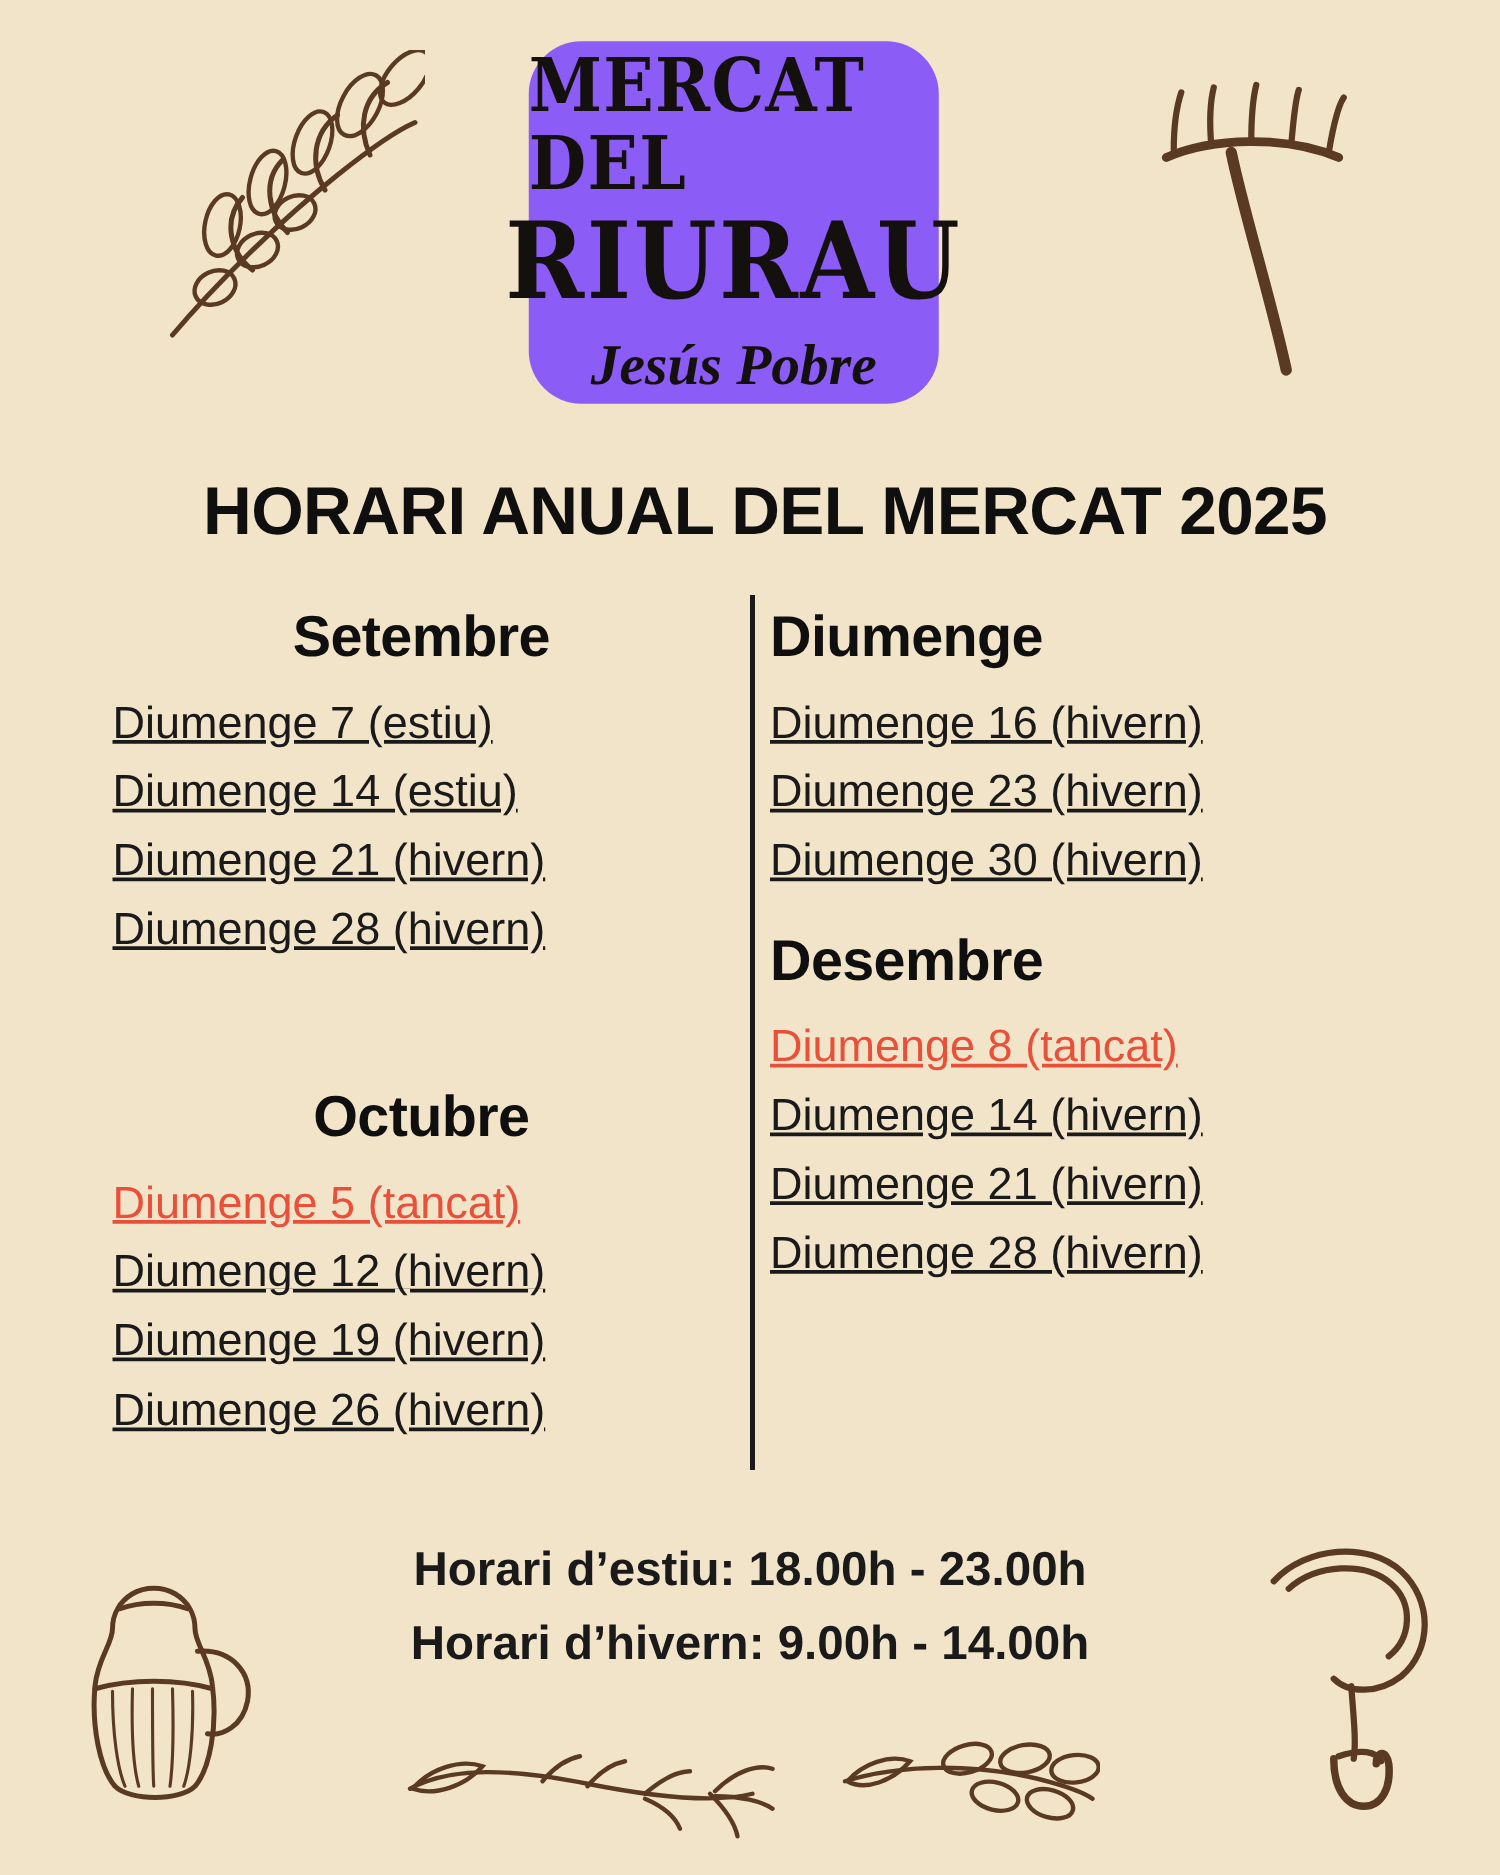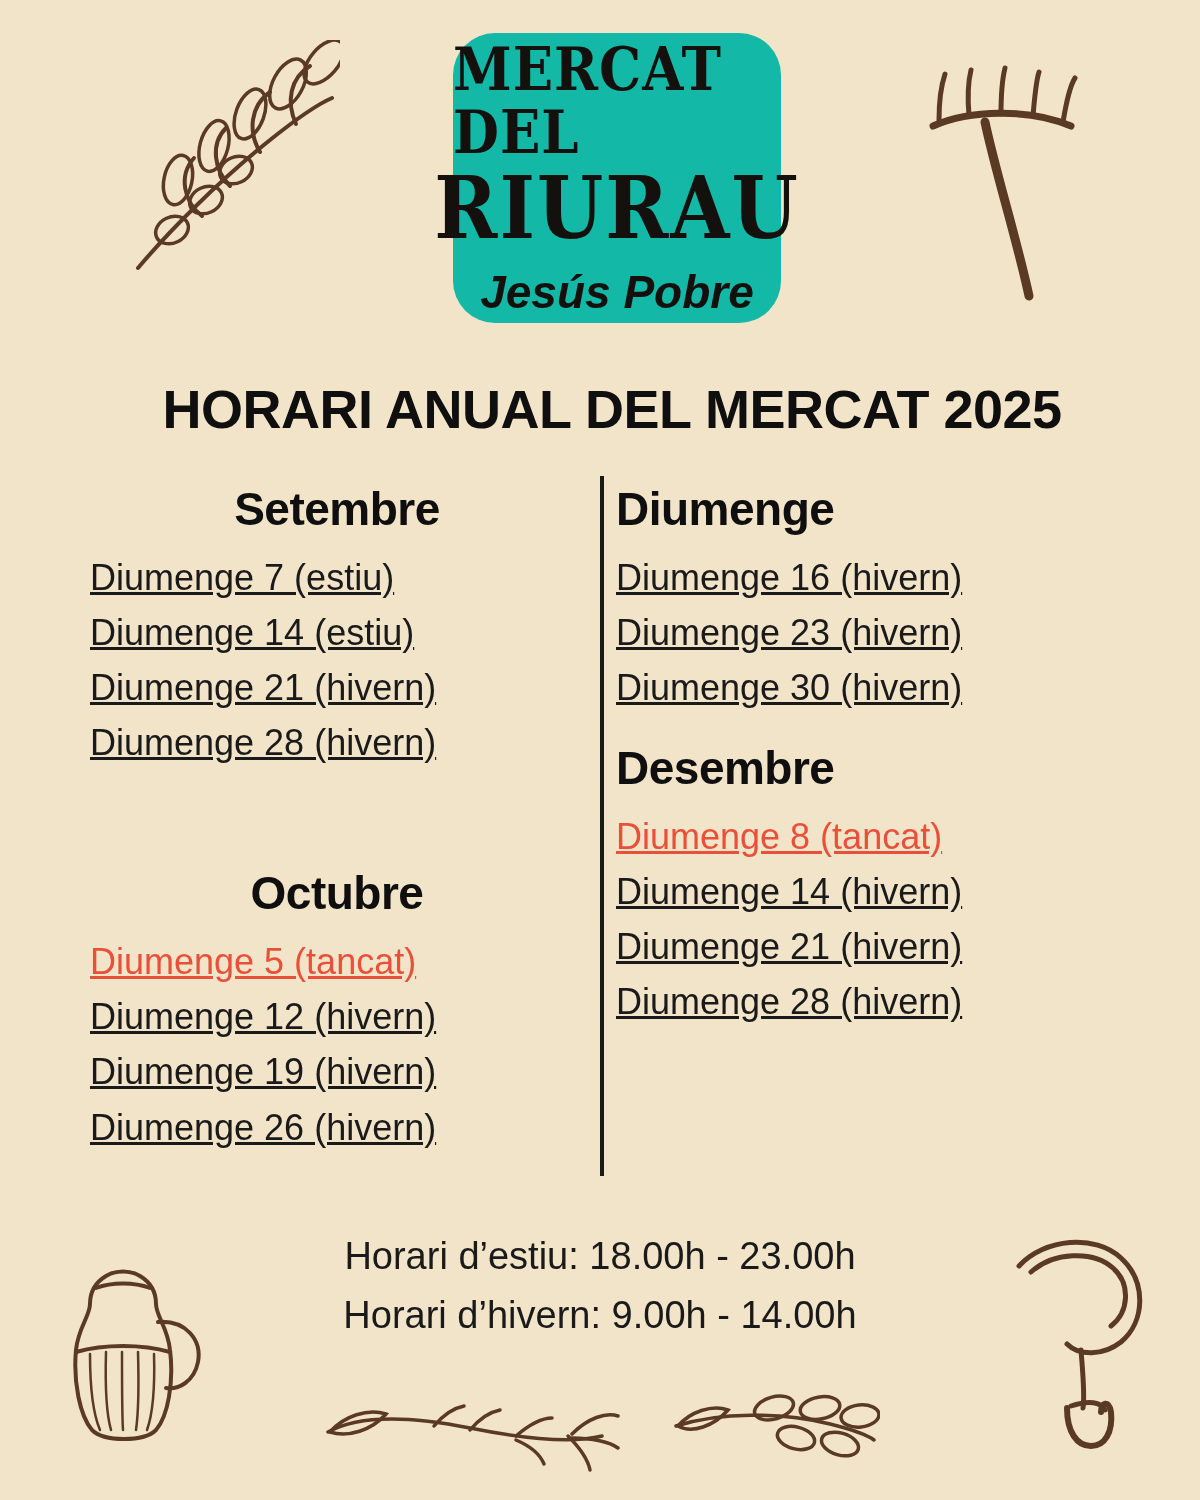"MERCAT DEL" .logo-badge { background: #14b8a6 -> #8b5cf6; left: 453px -> 423px }
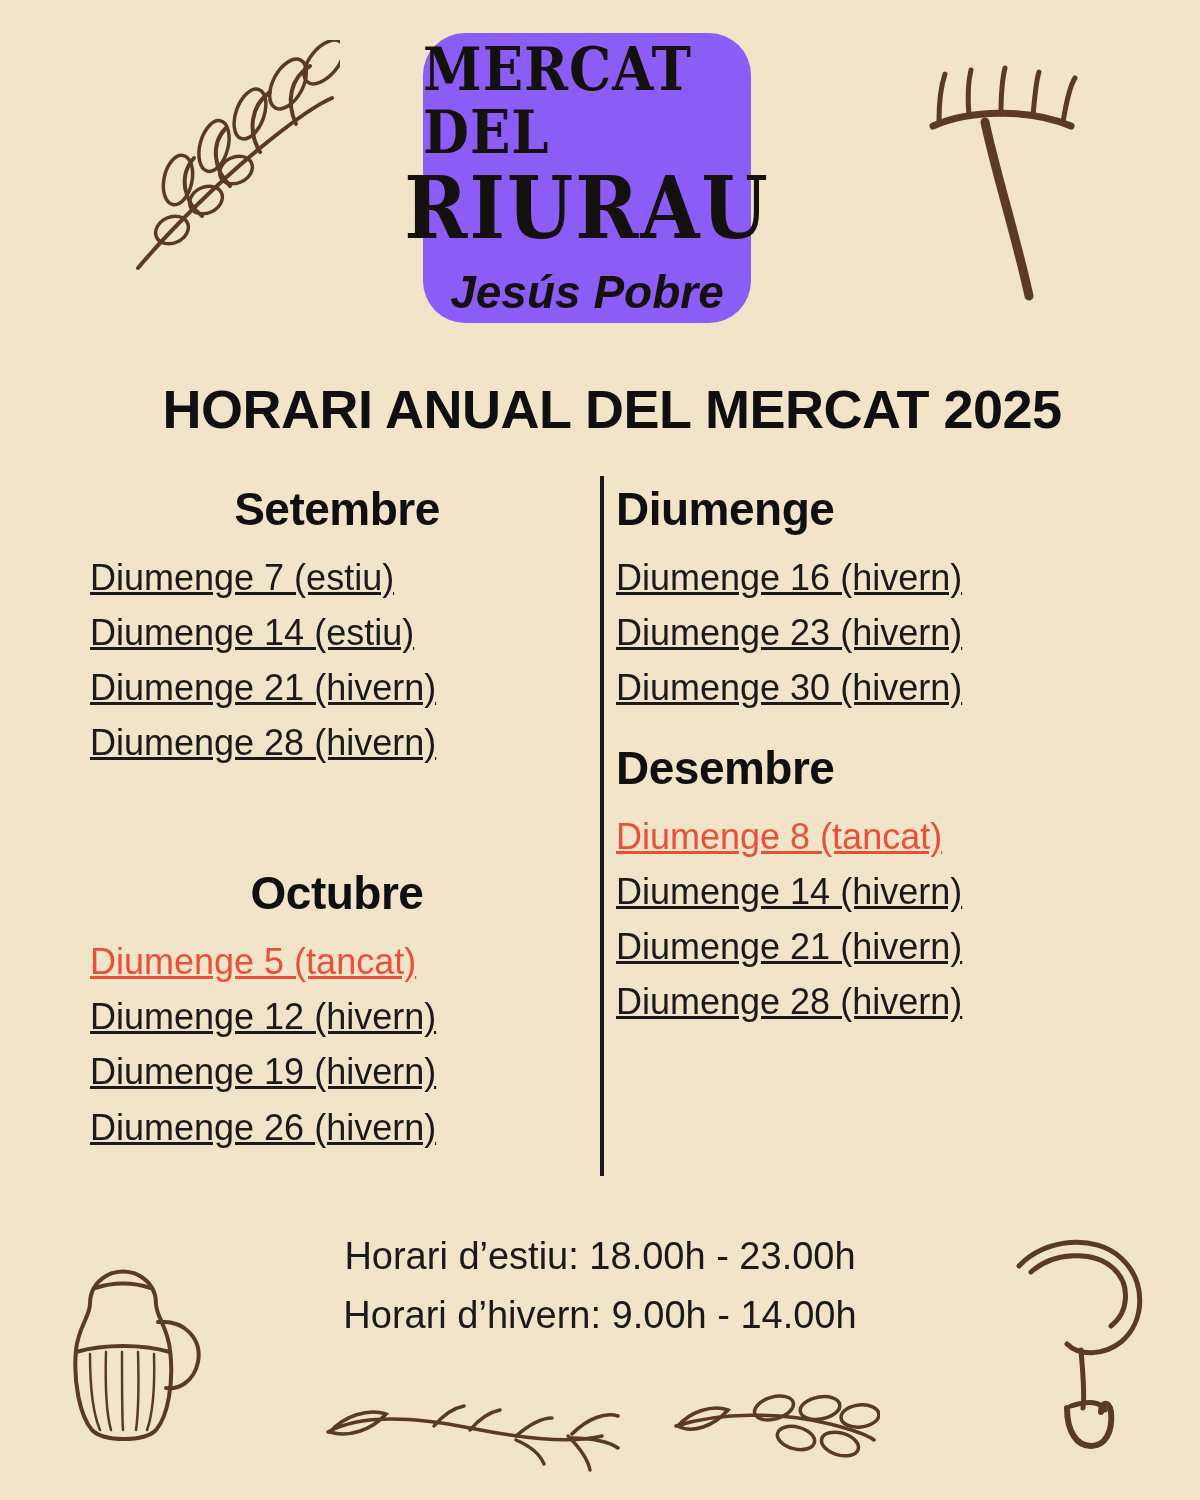"Jesús Pobre" .logo-line3 { font-family: Liberation Sans, sans-serif -> Liberation Serif, serif }
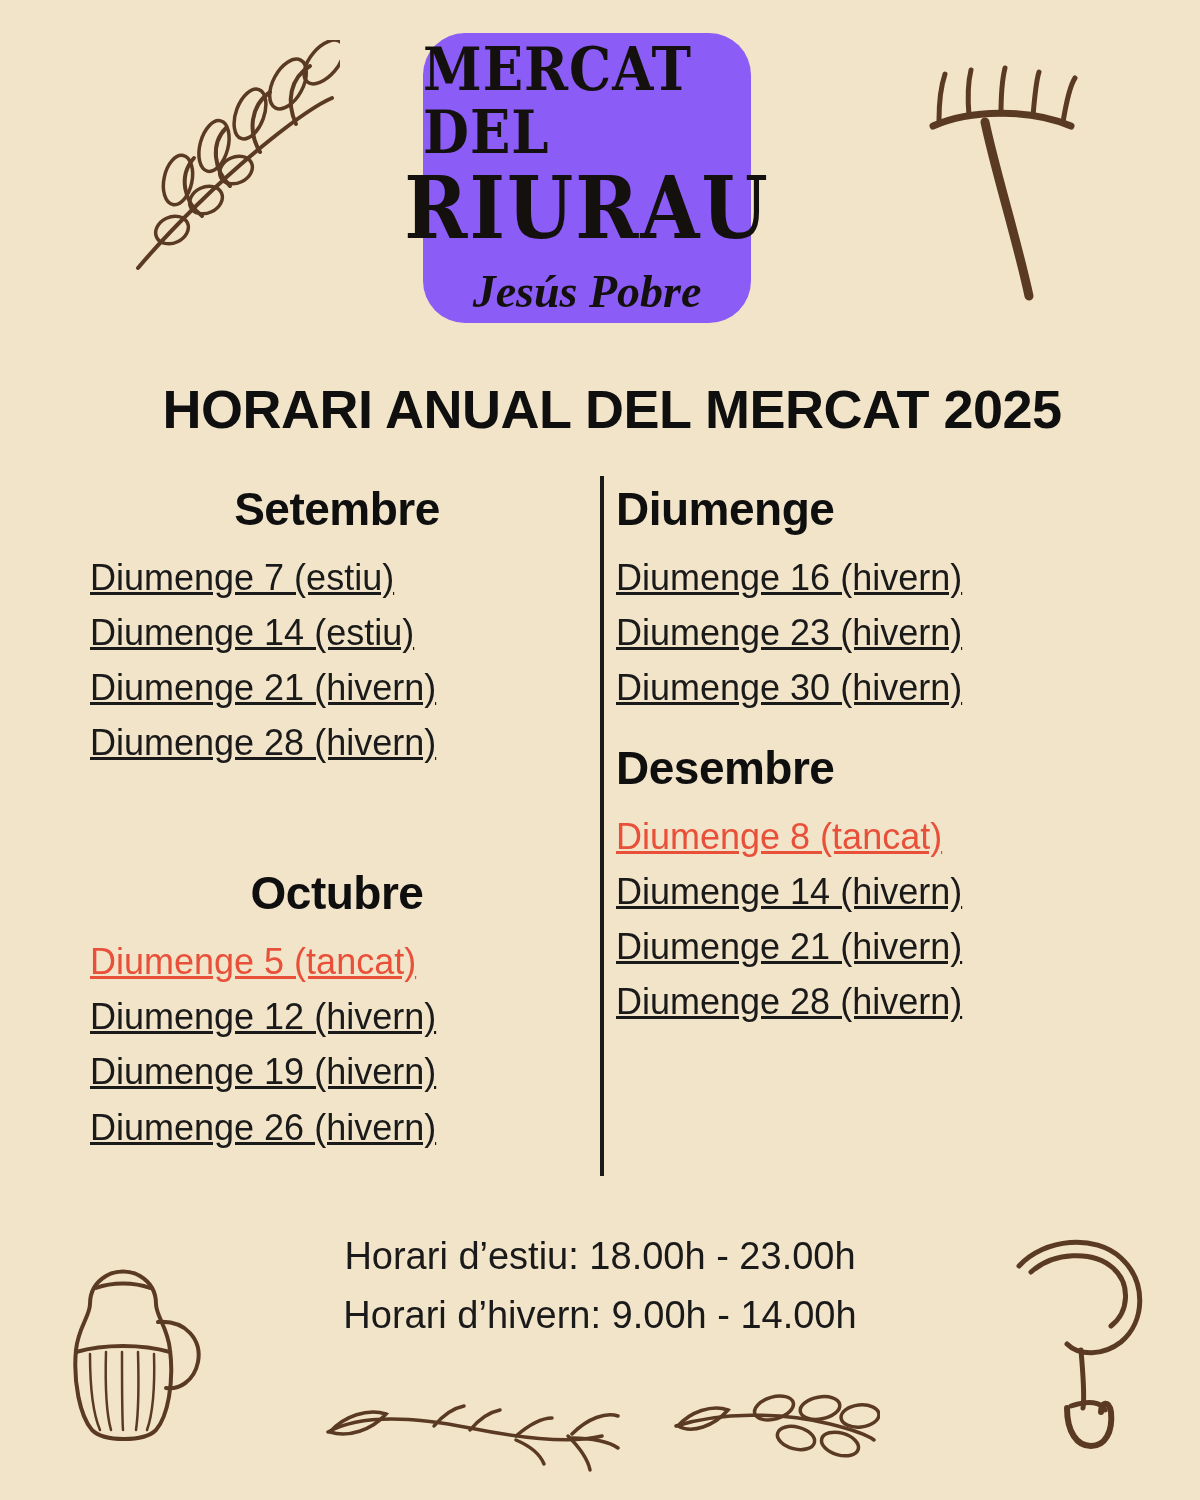"Horari d’estiu: 18.00h - 23.00h" .hours-line { font-weight: none -> bold }
